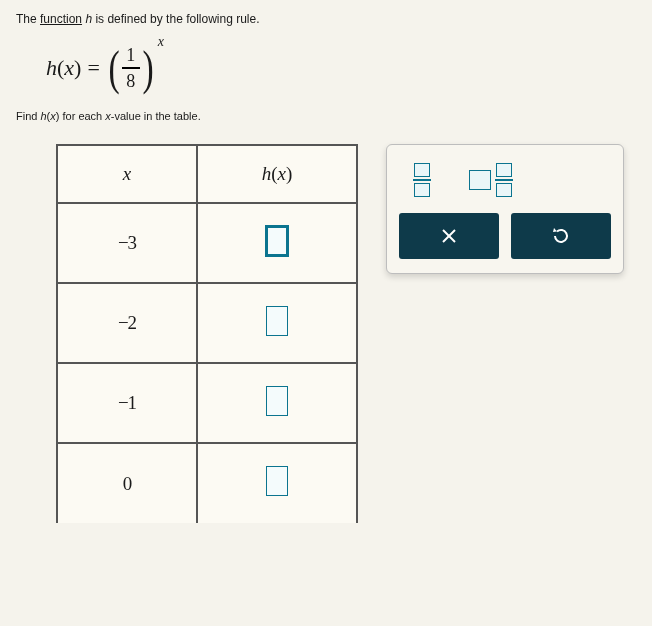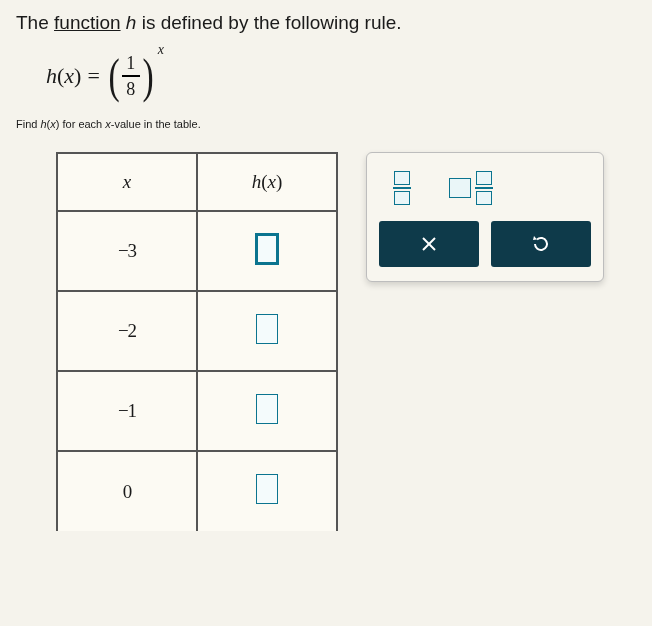"The function h is defined" .intro { font-size: 19px -> 12px }
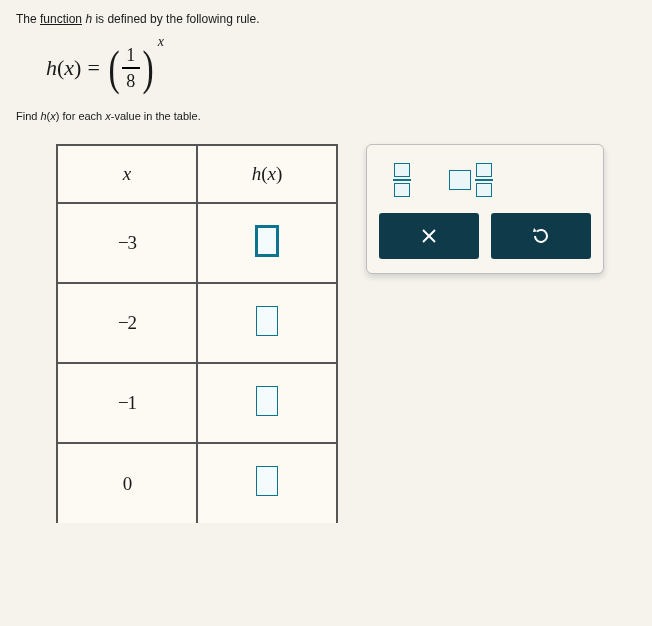"h(x)" table.main th:last-child, table.main td:last-child { width: 140px -> 160px }
